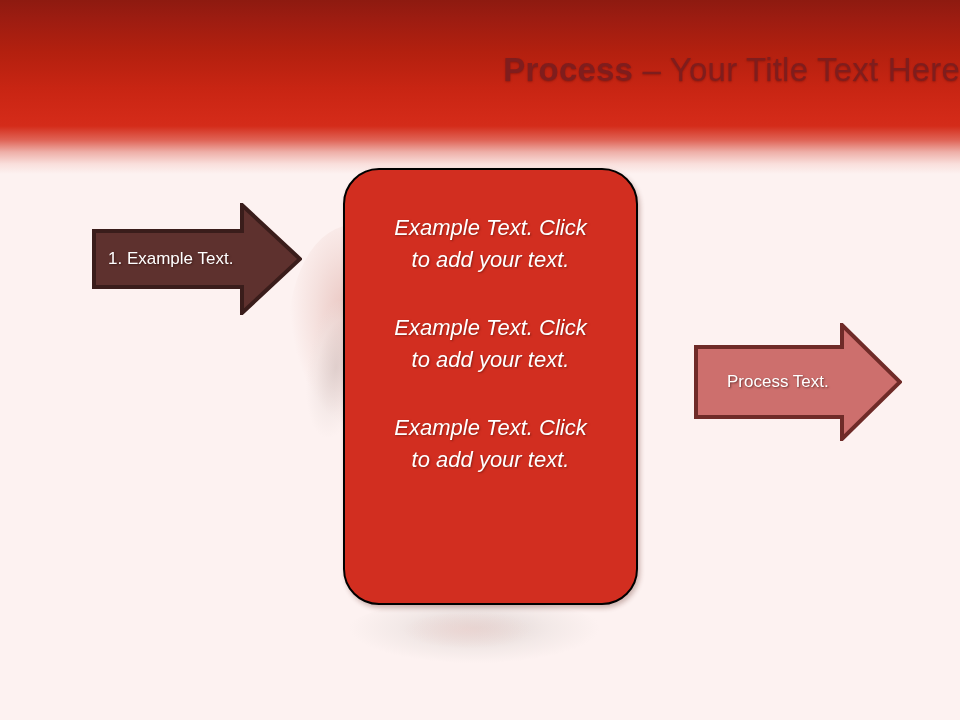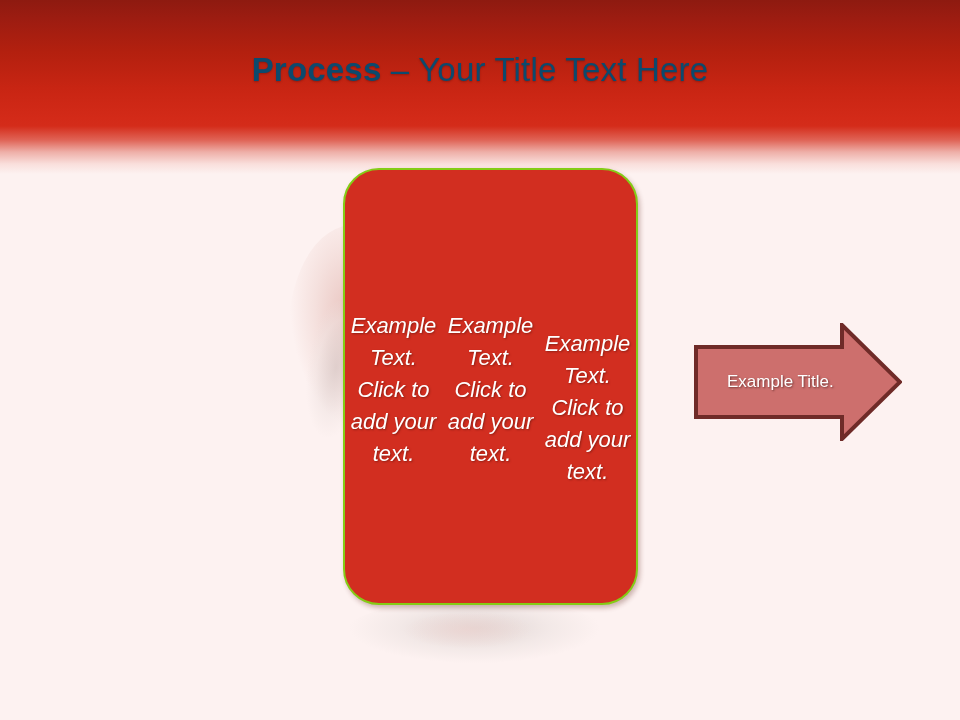"Process – Your Title Text" #title { color: #0c4a6e -> #7f1d1d; text-align: center -> right }
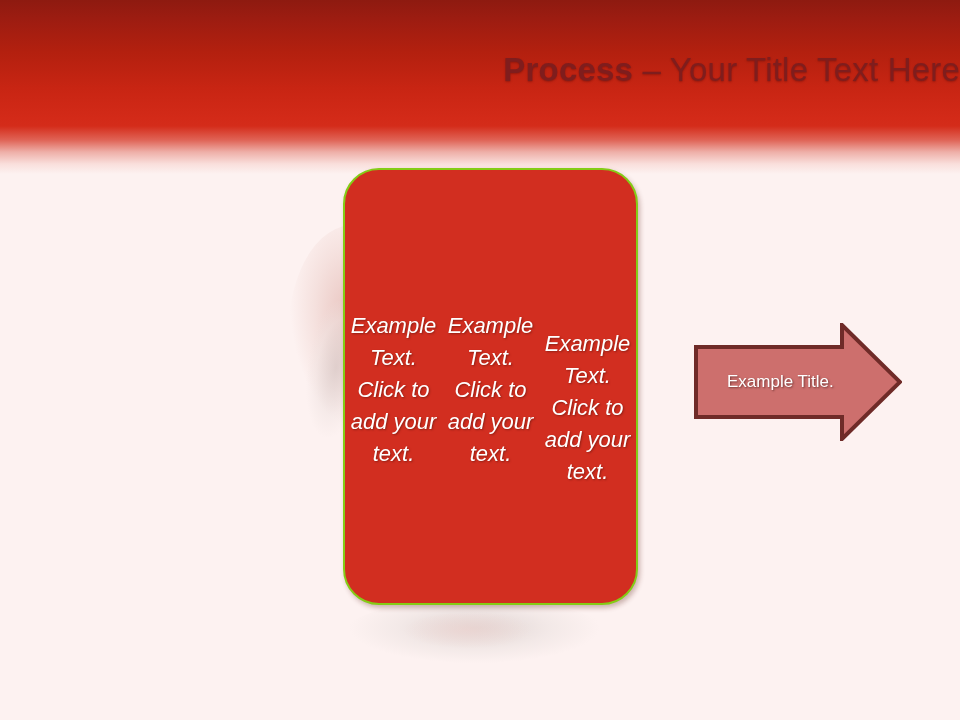"Example Text. Click to add" #center-box { border: 2px solid #84cc16 -> 2px solid #000000; flex-direction: row -> column }
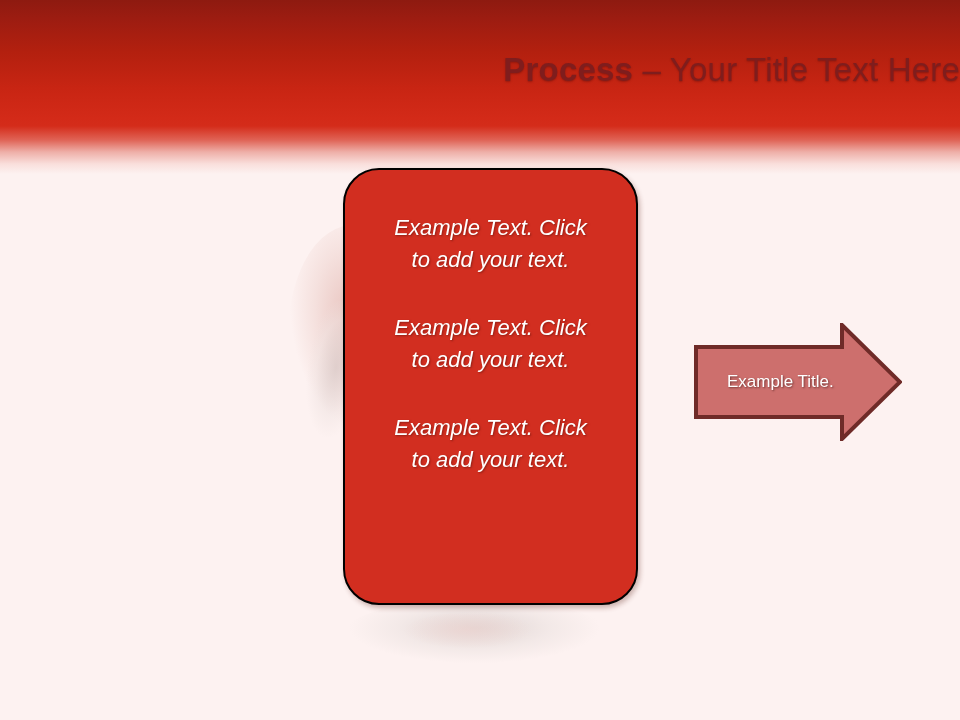"1. Example Text." div.arrow { html: none -> <div> <svg> <polygon></polygon> </svg> <span>1. Example Text.</span> </div> }
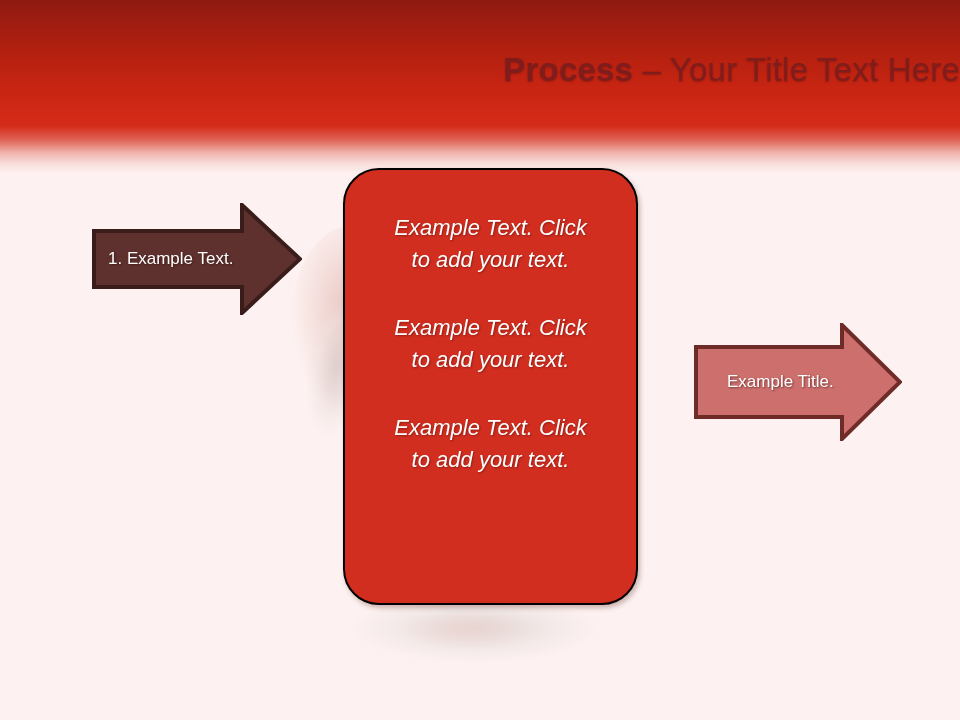"Example Title." span.arrow-label { text: Example Title -> Process Text }
